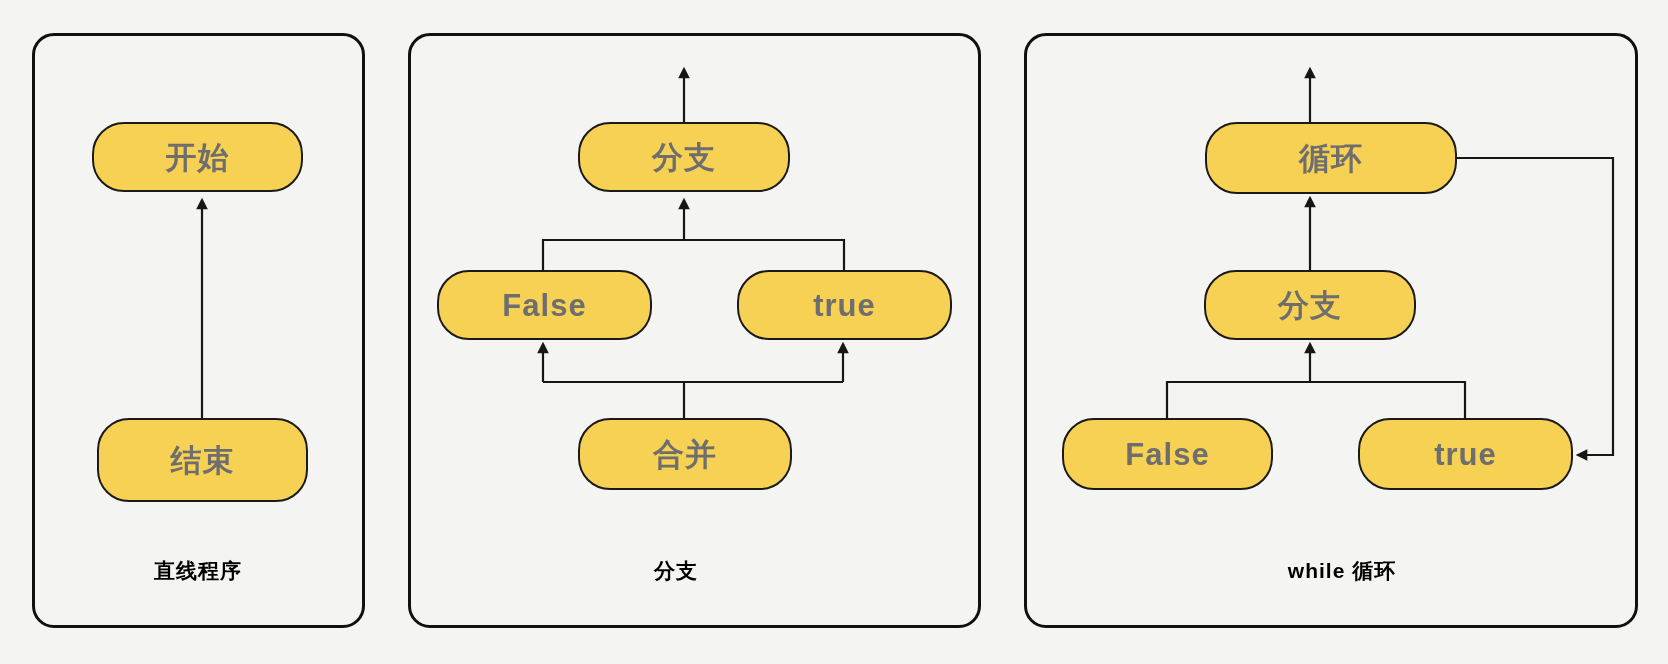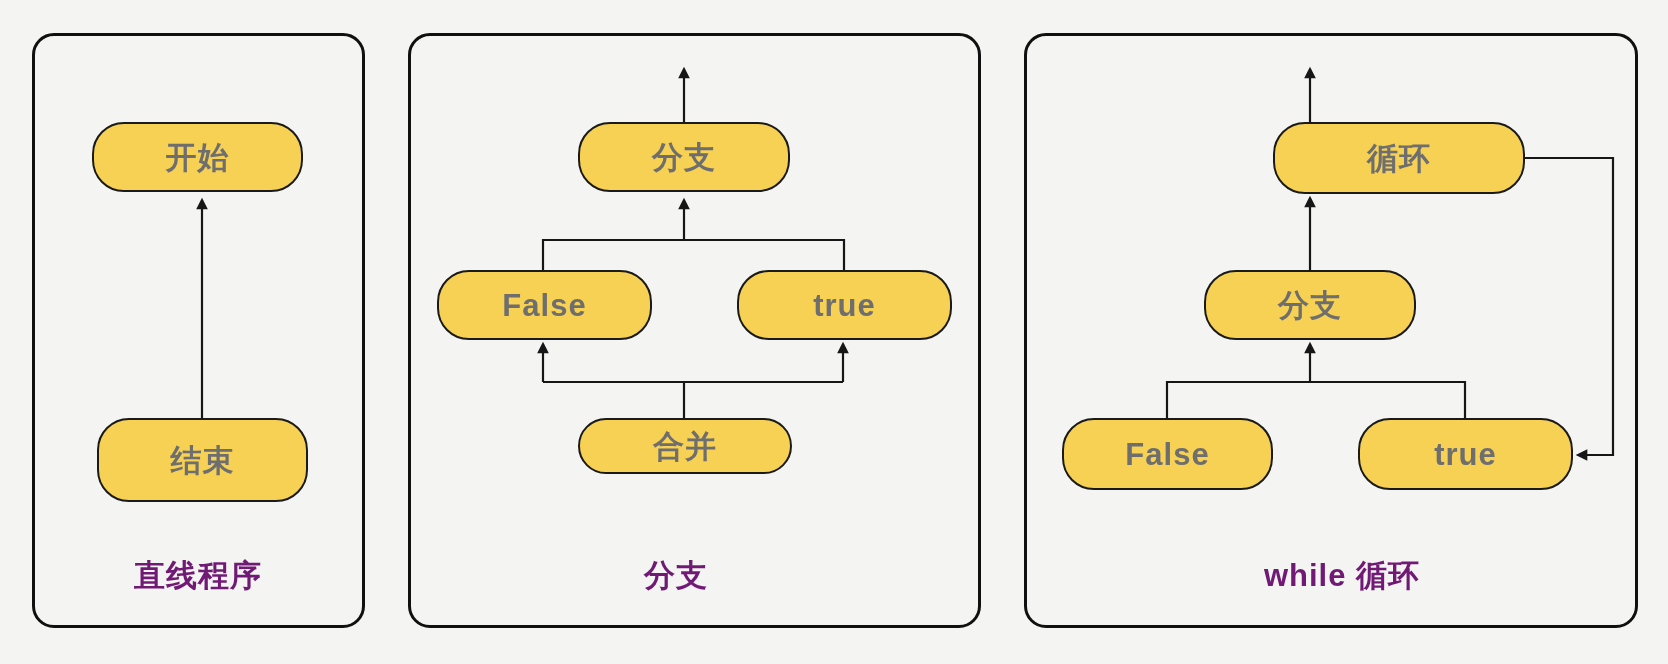"循环" div.node { left: 1273px -> 1205px }
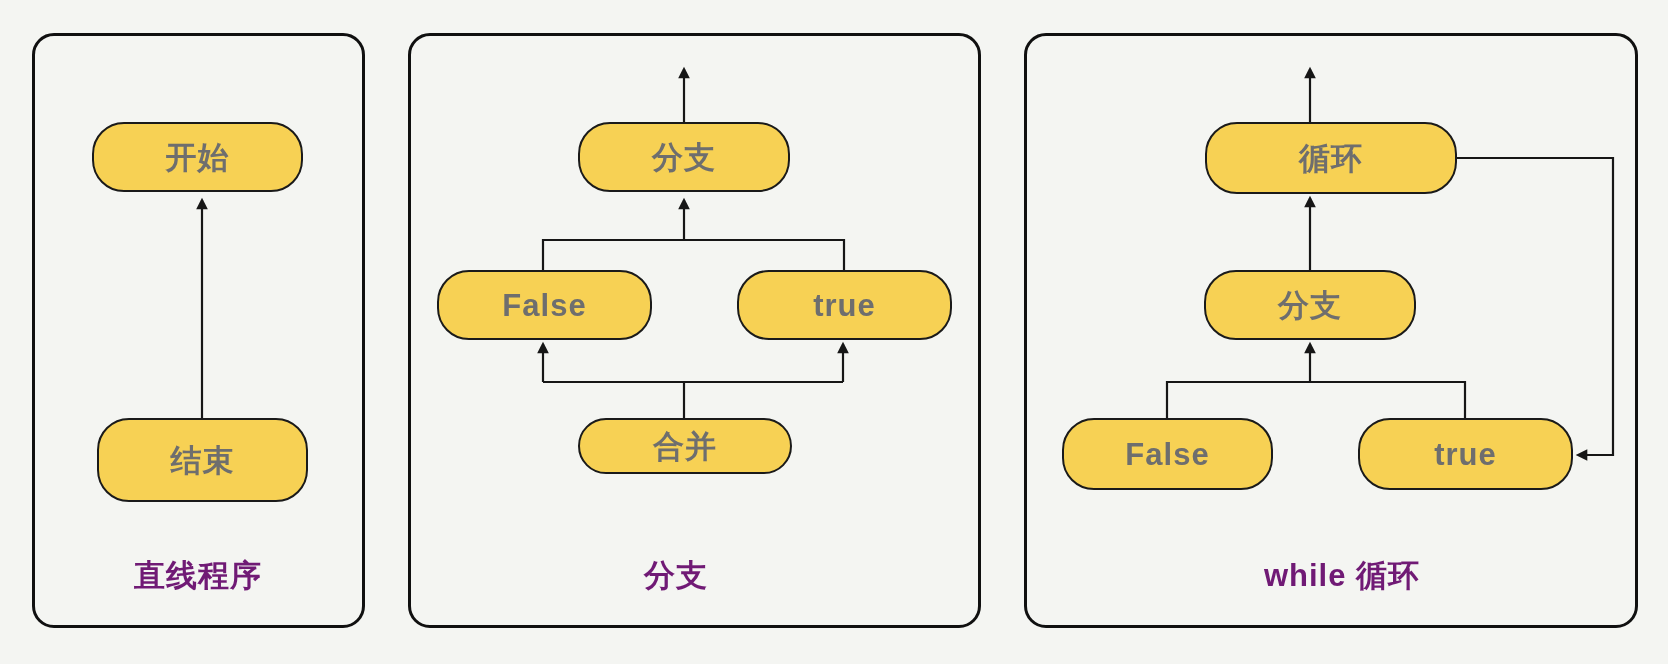"合并" div.node { height: 56px -> 72px }
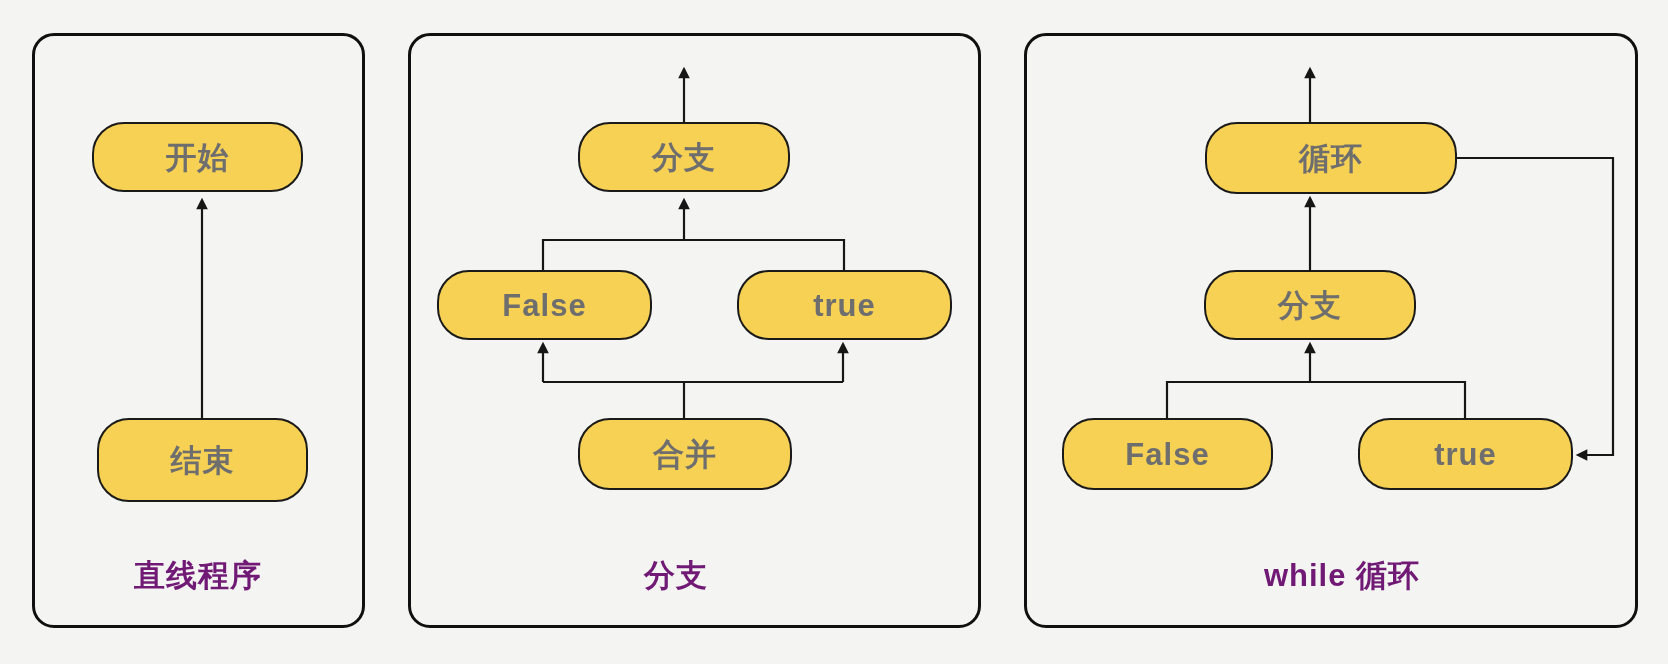"直线程序" .caption { color: #701a75 -> #000000; font-size: 31px -> 21px }
